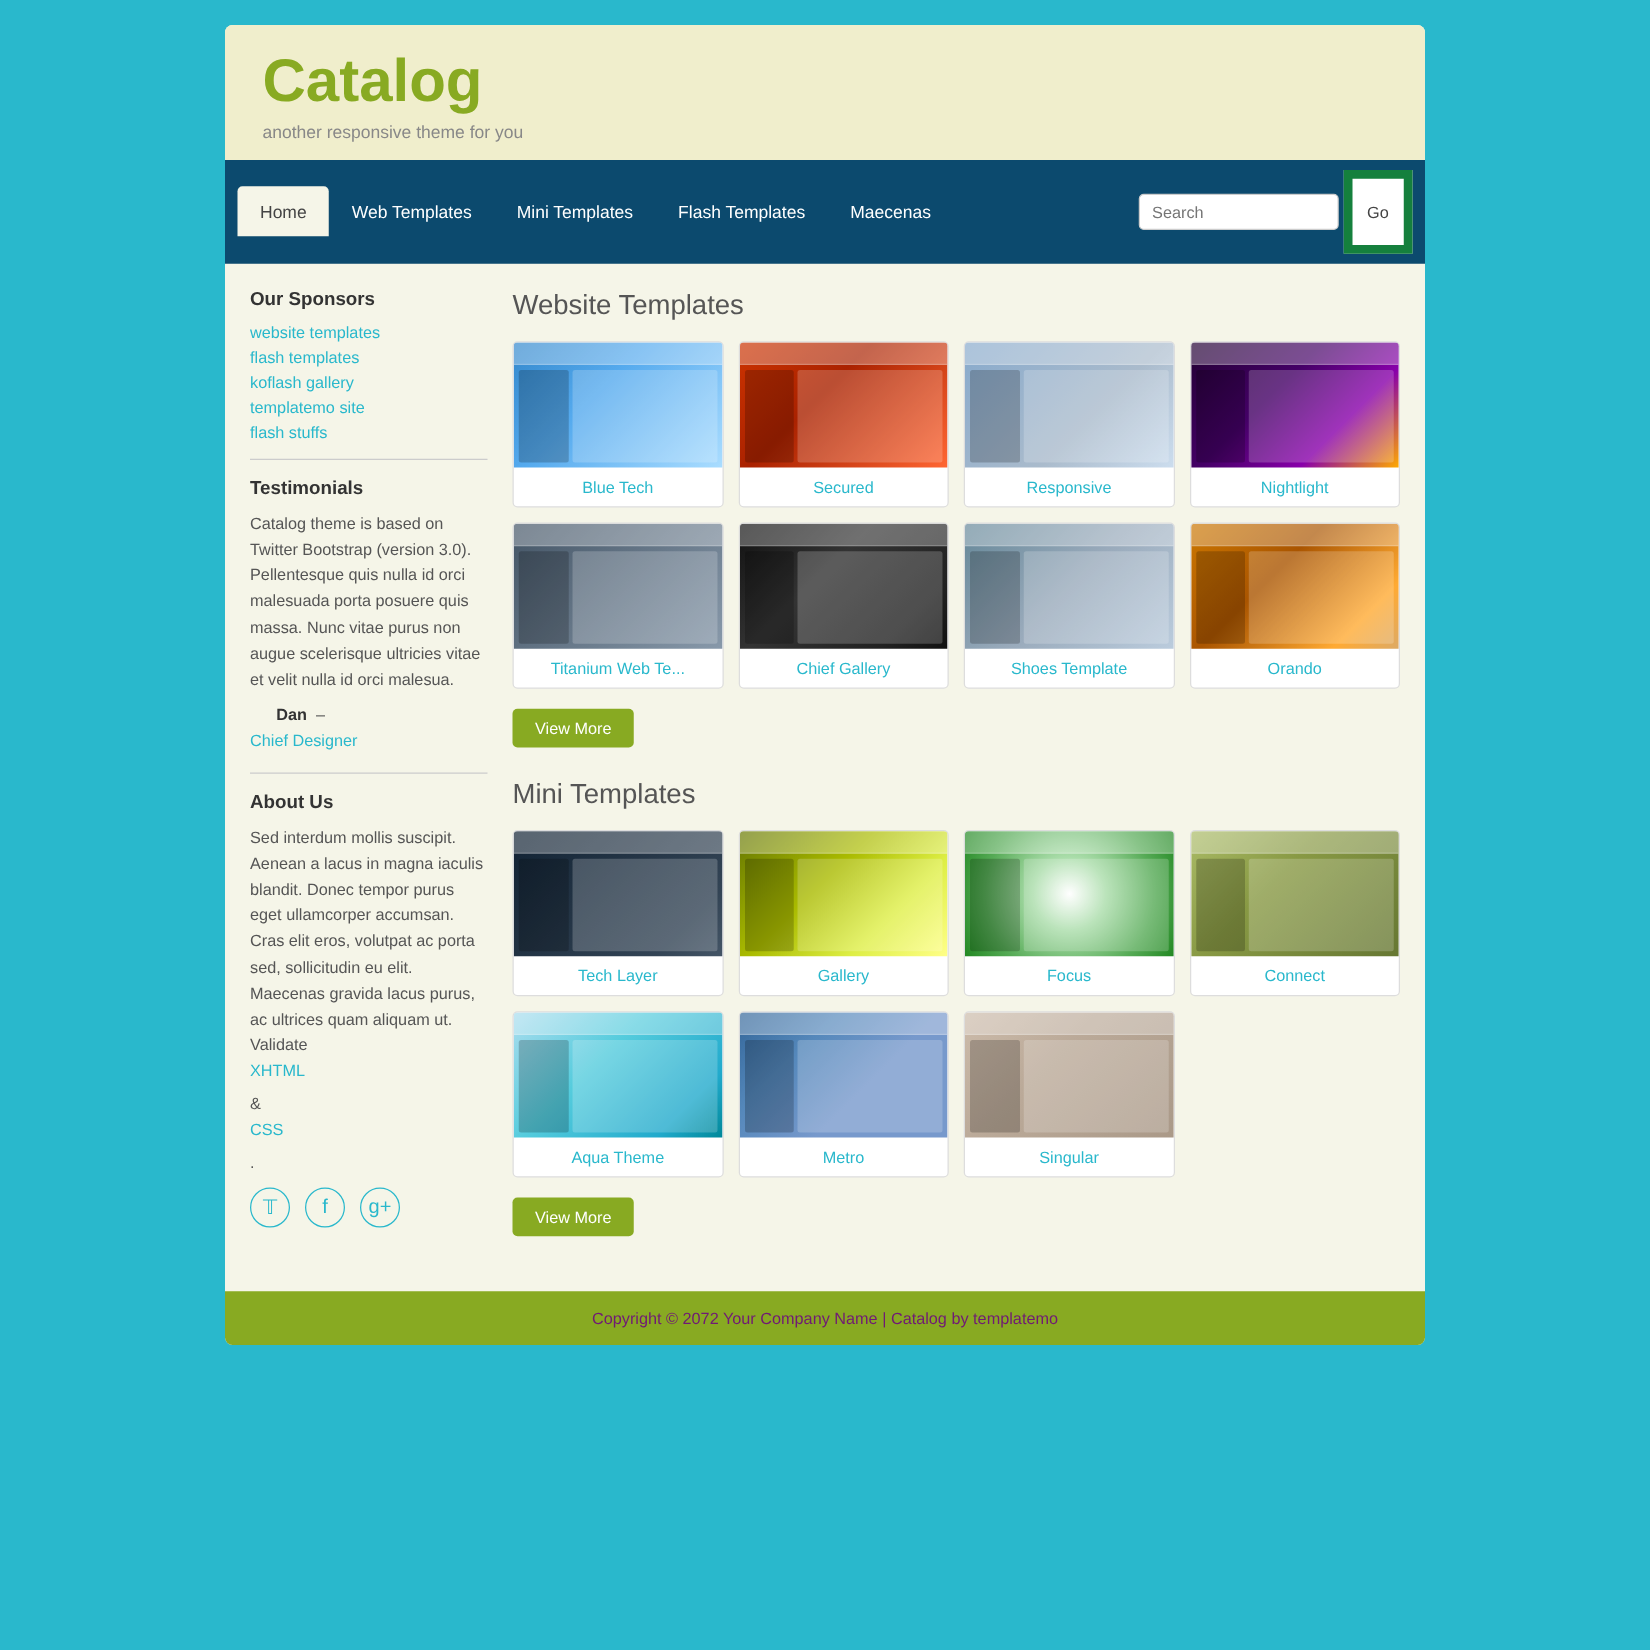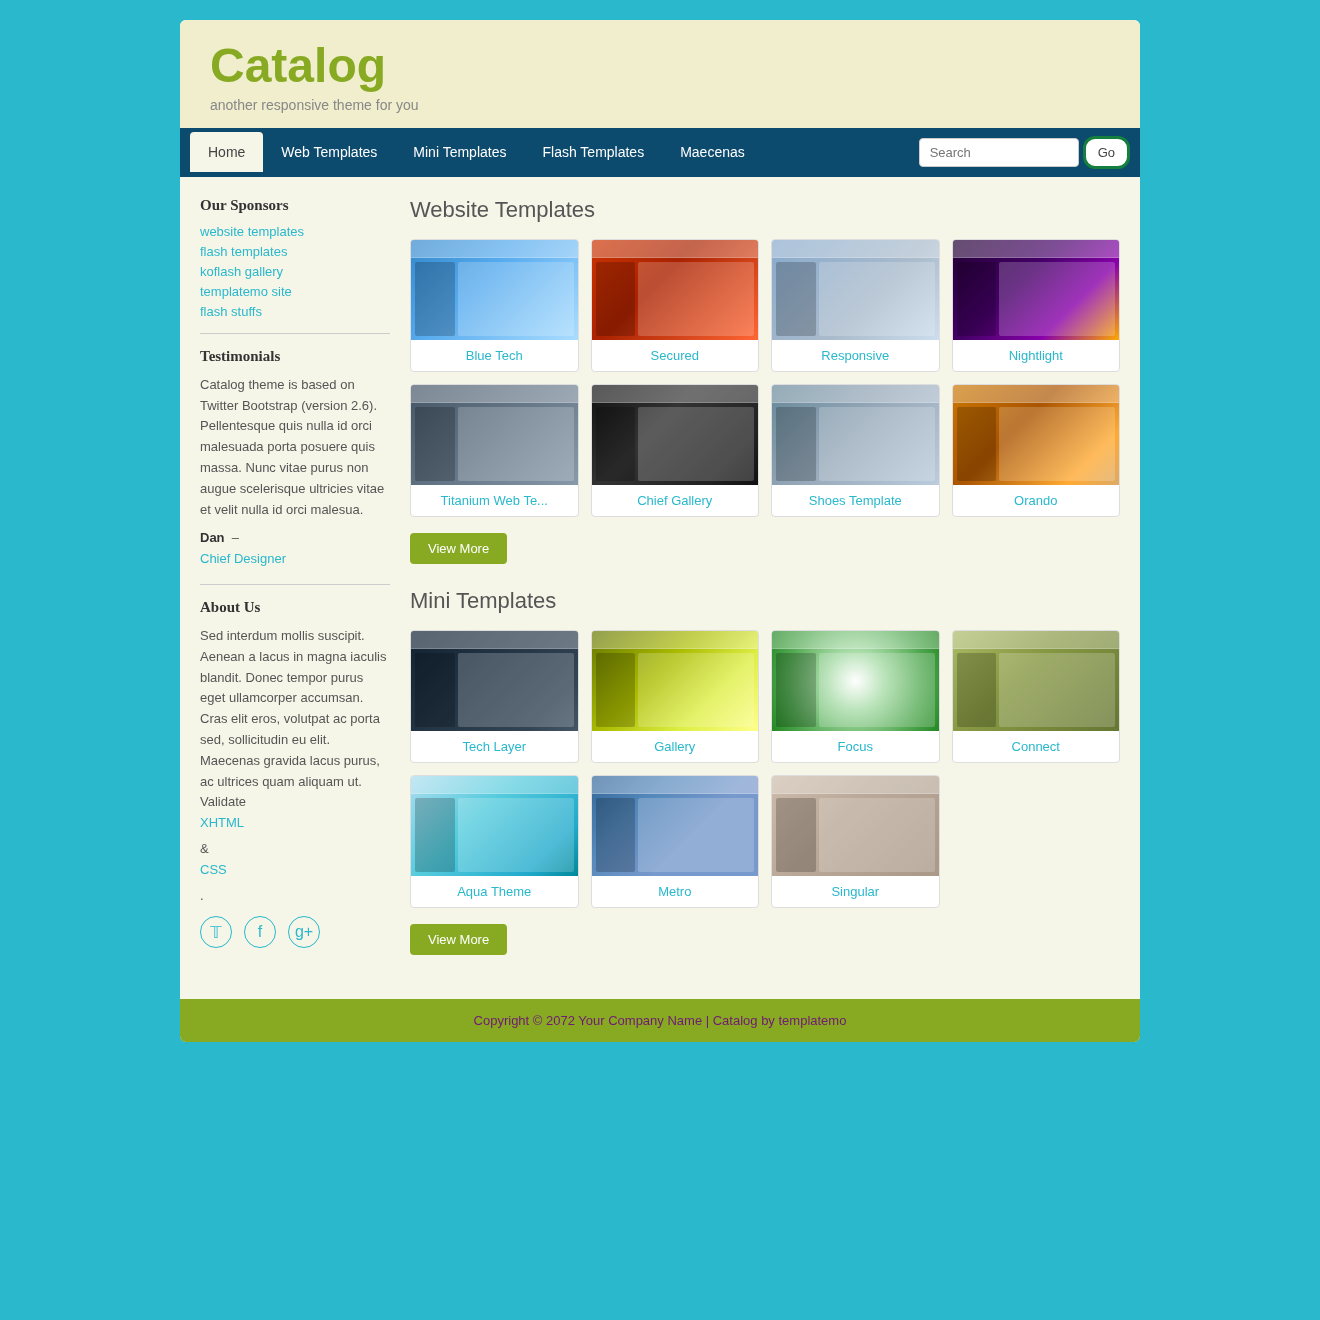"Go" .search-btn { border: 3px solid #15803d -> 7px solid #15803d; border-radius: 12px -> 0; padding: 6px 12px -> 19px 12px }
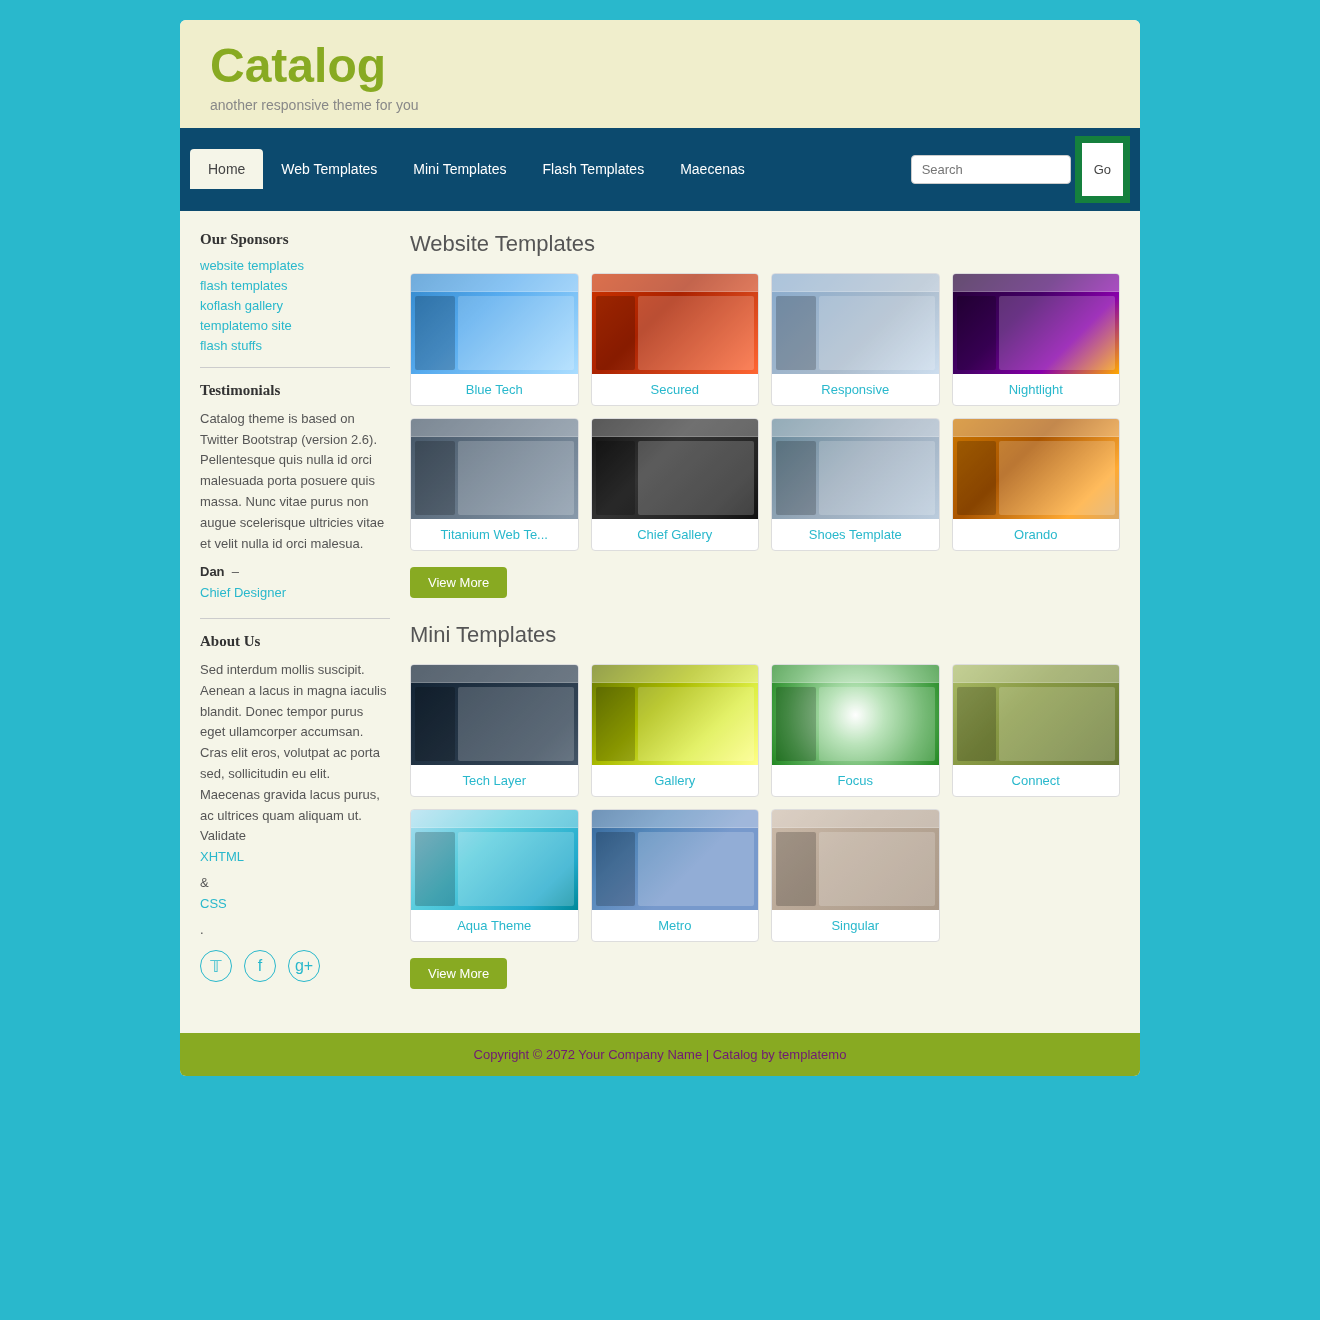"Our Sponsors" .sidebar h3 { font-family: Liberation Serif, serif -> none }
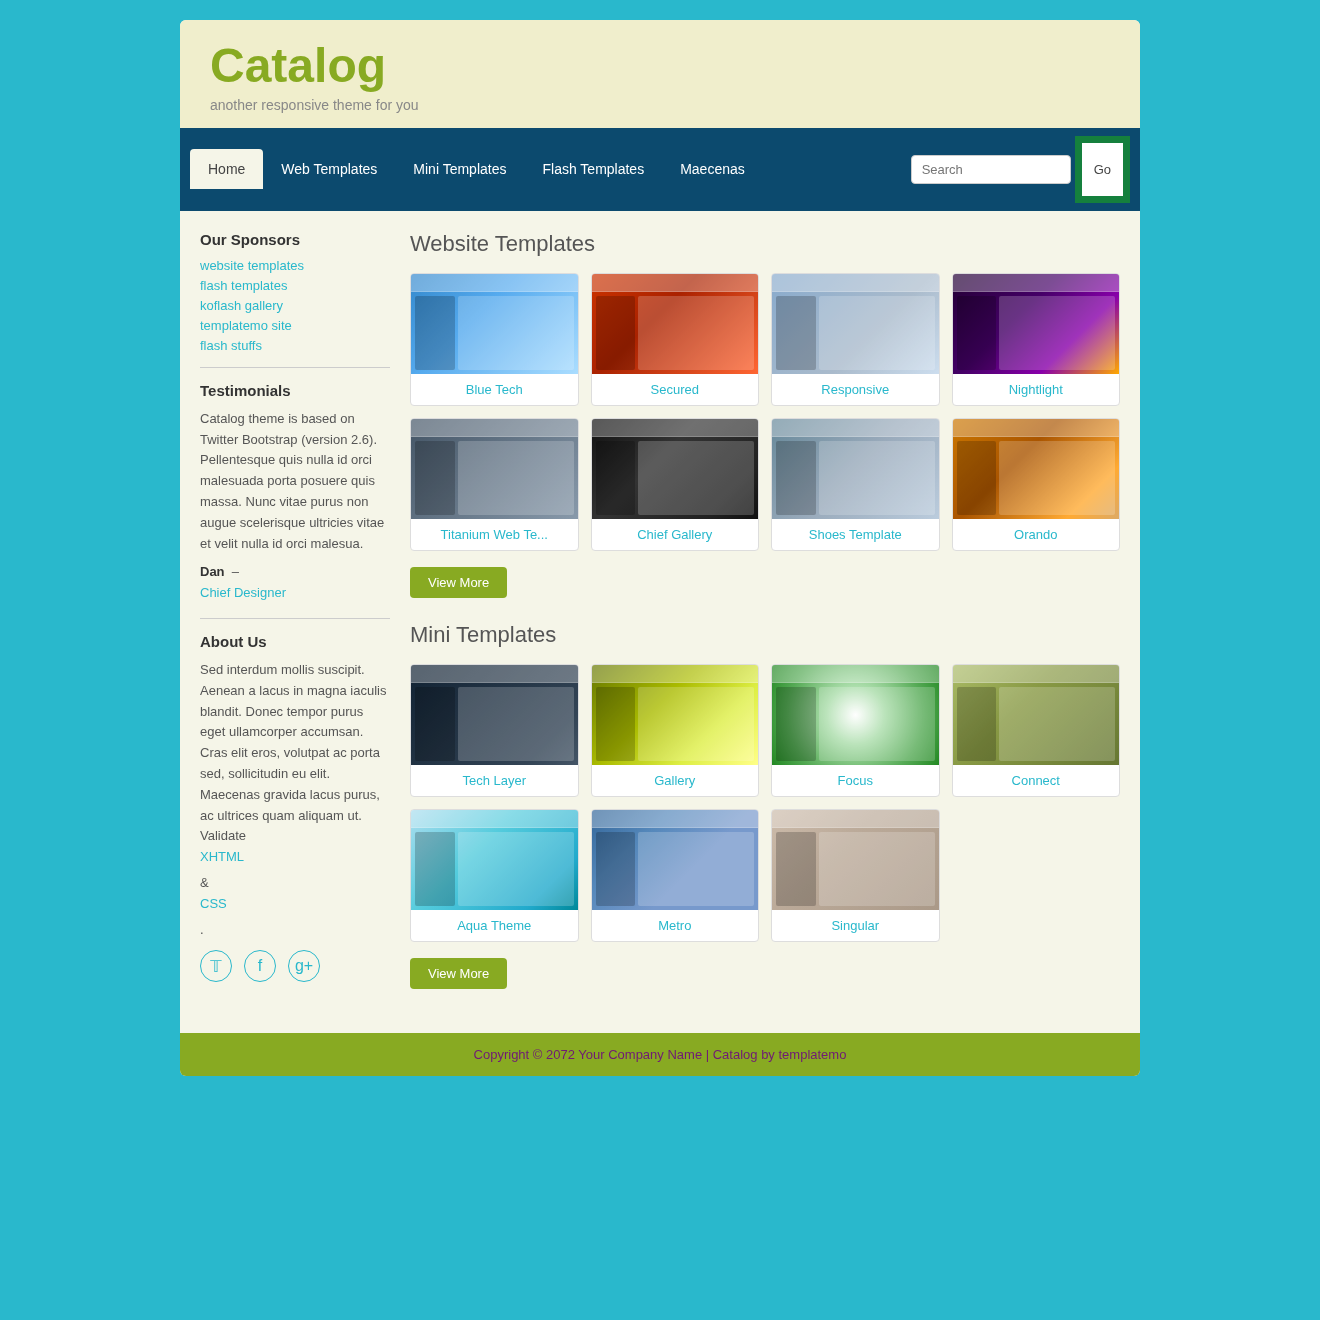"Catalog theme is based on" p { text: 2.6 -> 3.0 }
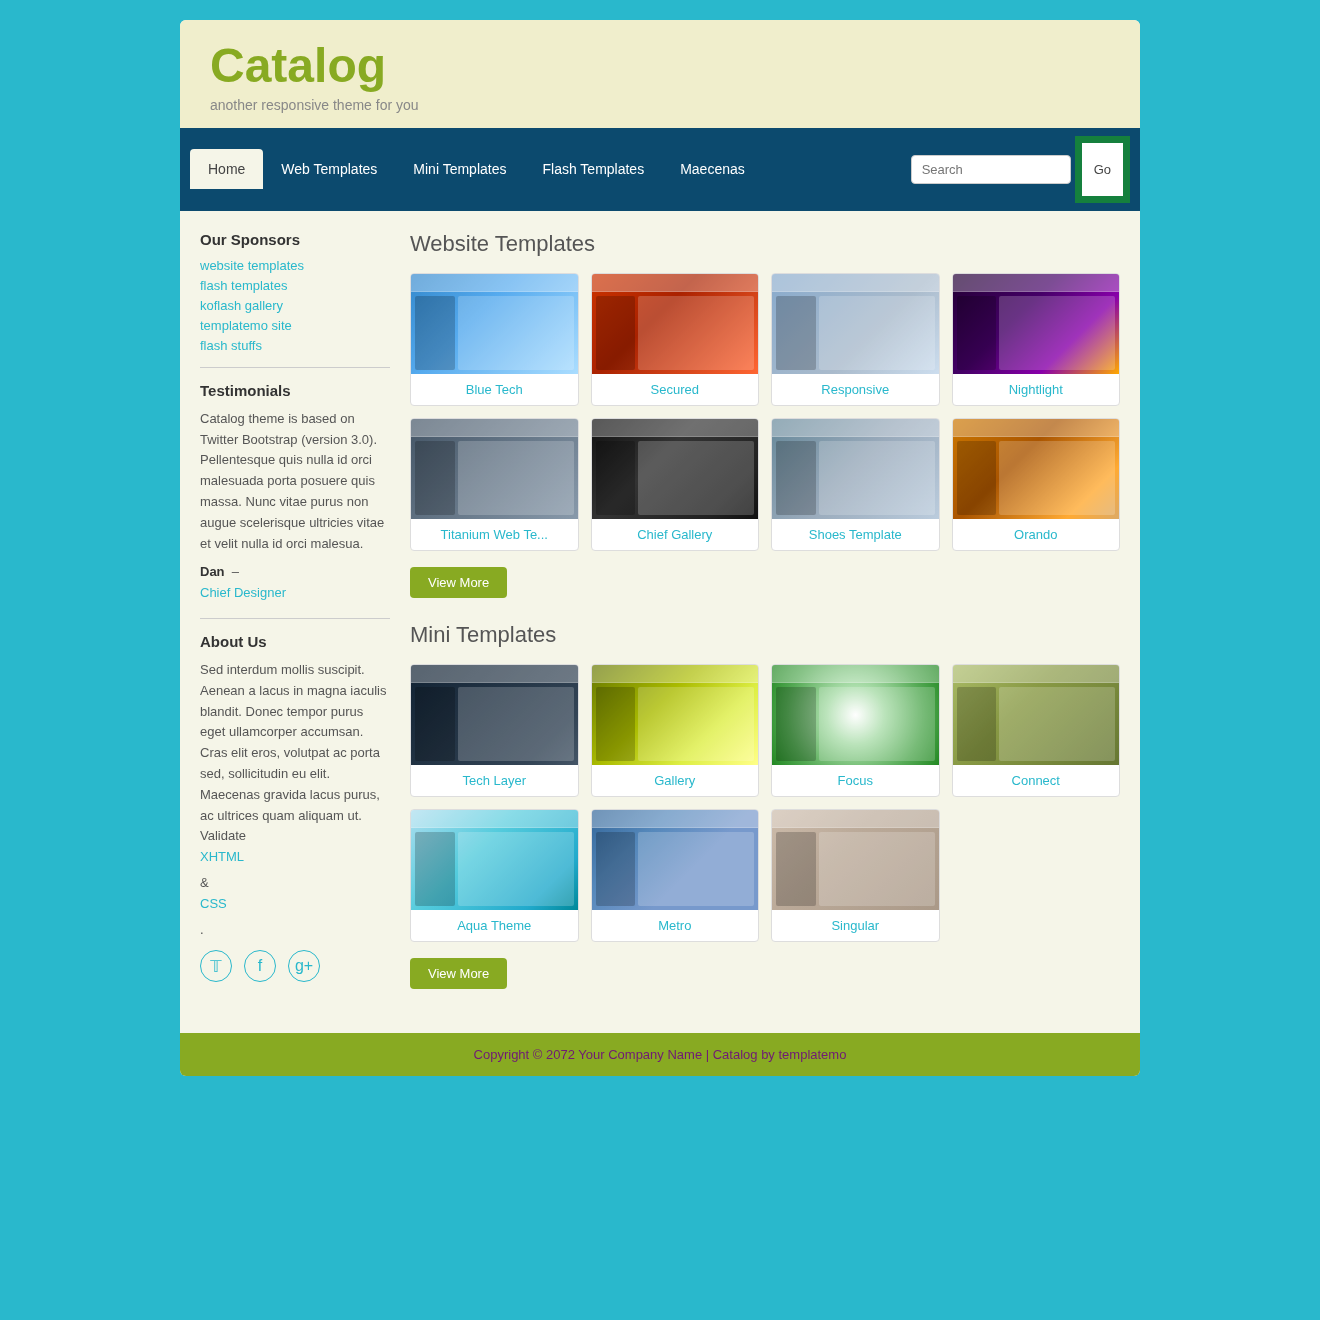"Dan" .sidebar .author { margin-left: none -> 21px }
